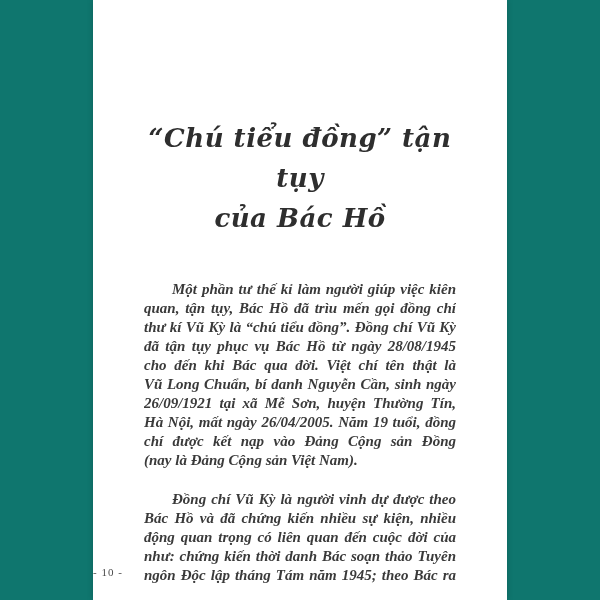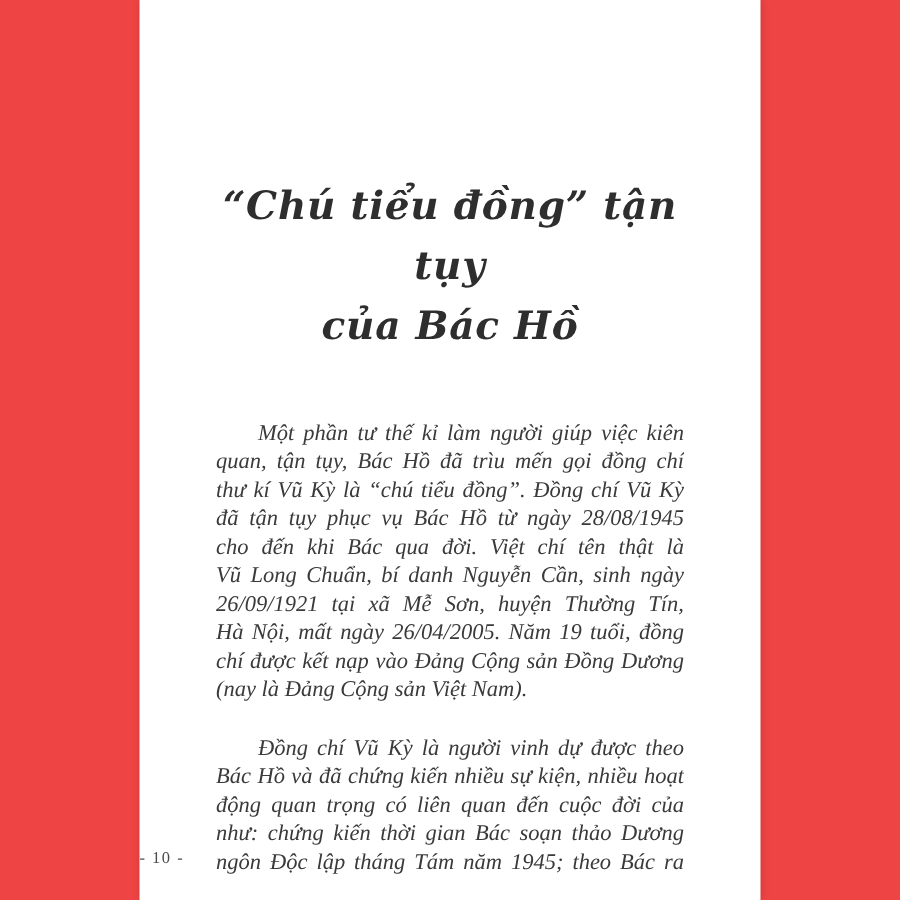"“Chú tiểu đồng” tận tụy" .stage { background: #ef4444 -> #0f766e }
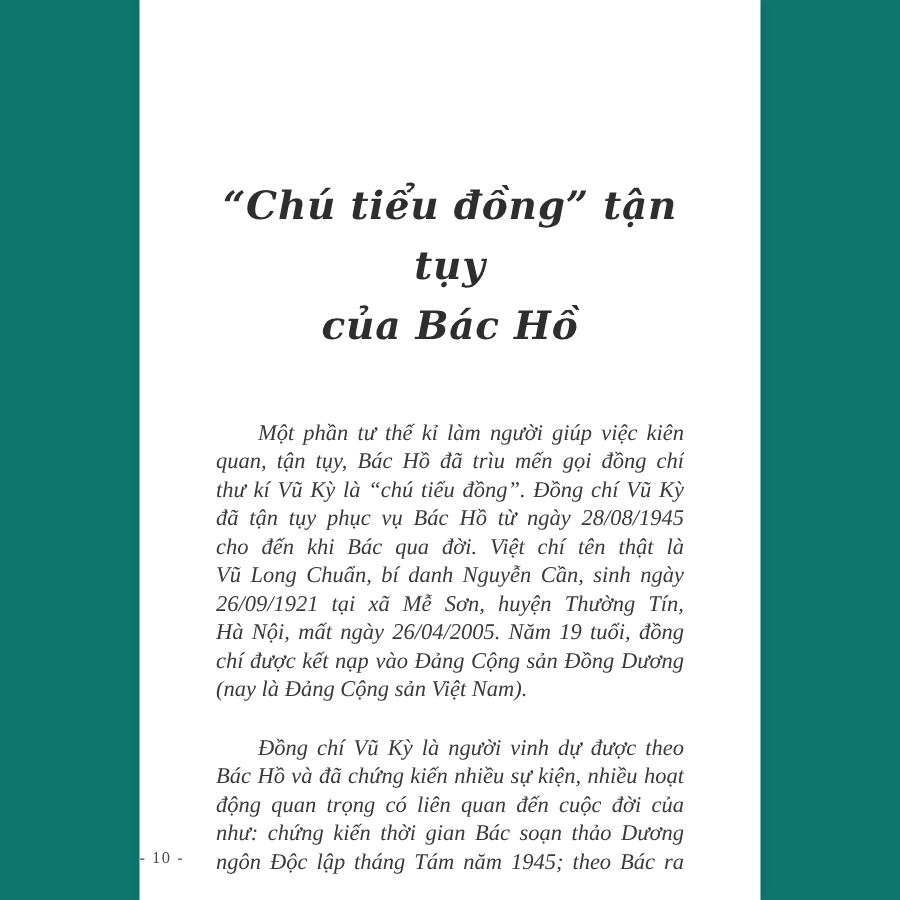"Một phần tư thế kỉ" .para .line { font-weight: none -> bold }
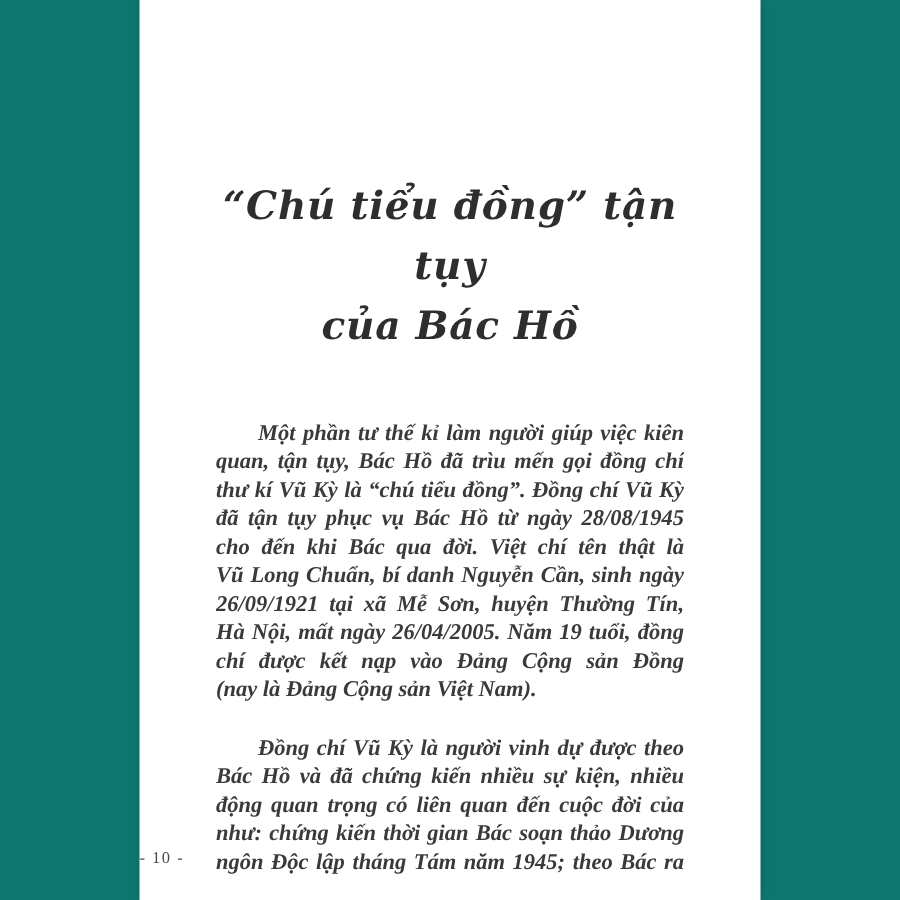"như: chứng kiến thời gian" div.line { text: gian Bác soạn thảo Dương -> danh Bác soạn thảo Tuyên }
